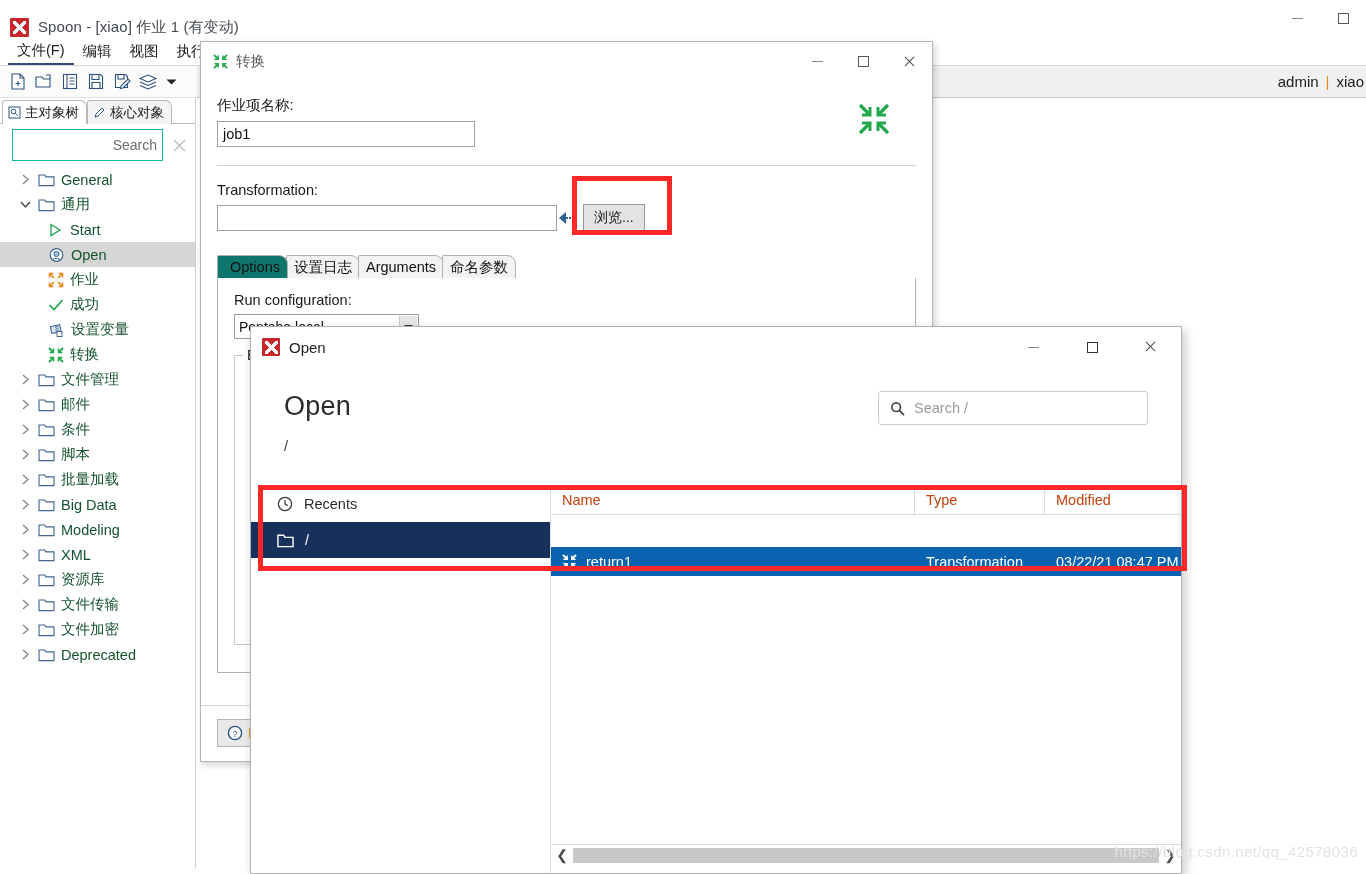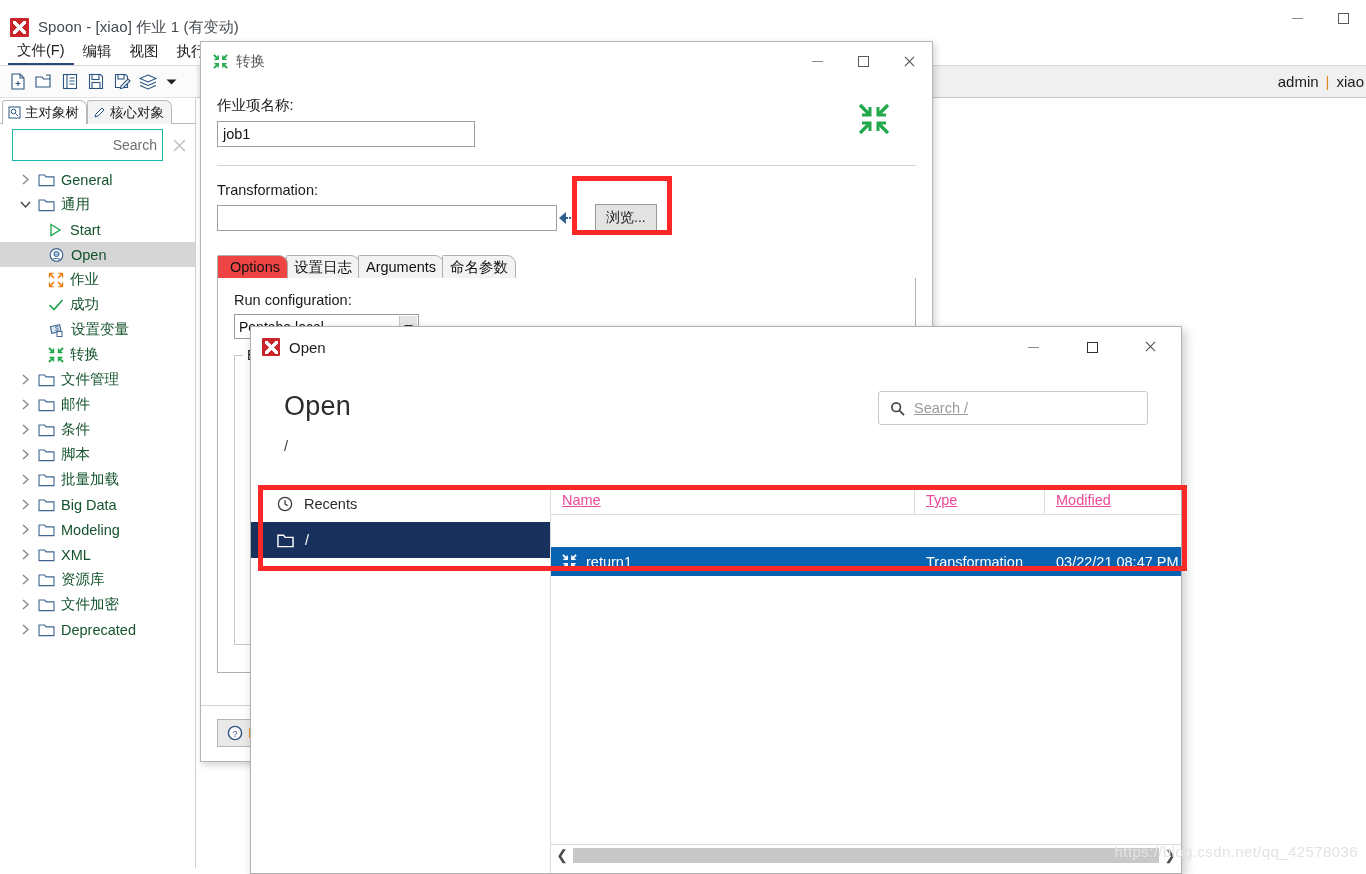"浏览..." div.btn { margin-left: 20px -> 8px }
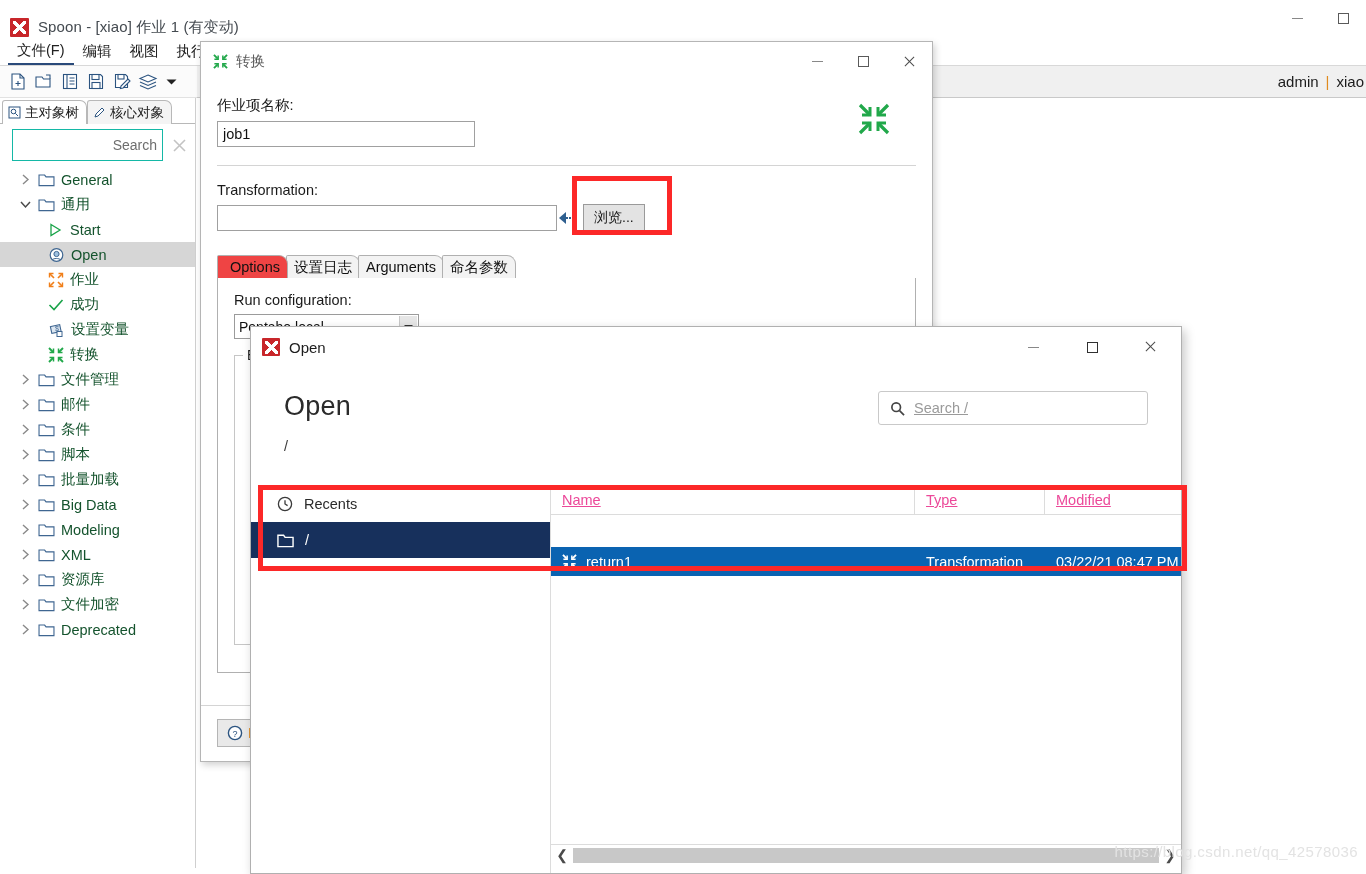"Options" .t2.sel { background: #ef4444 -> #0f766e }
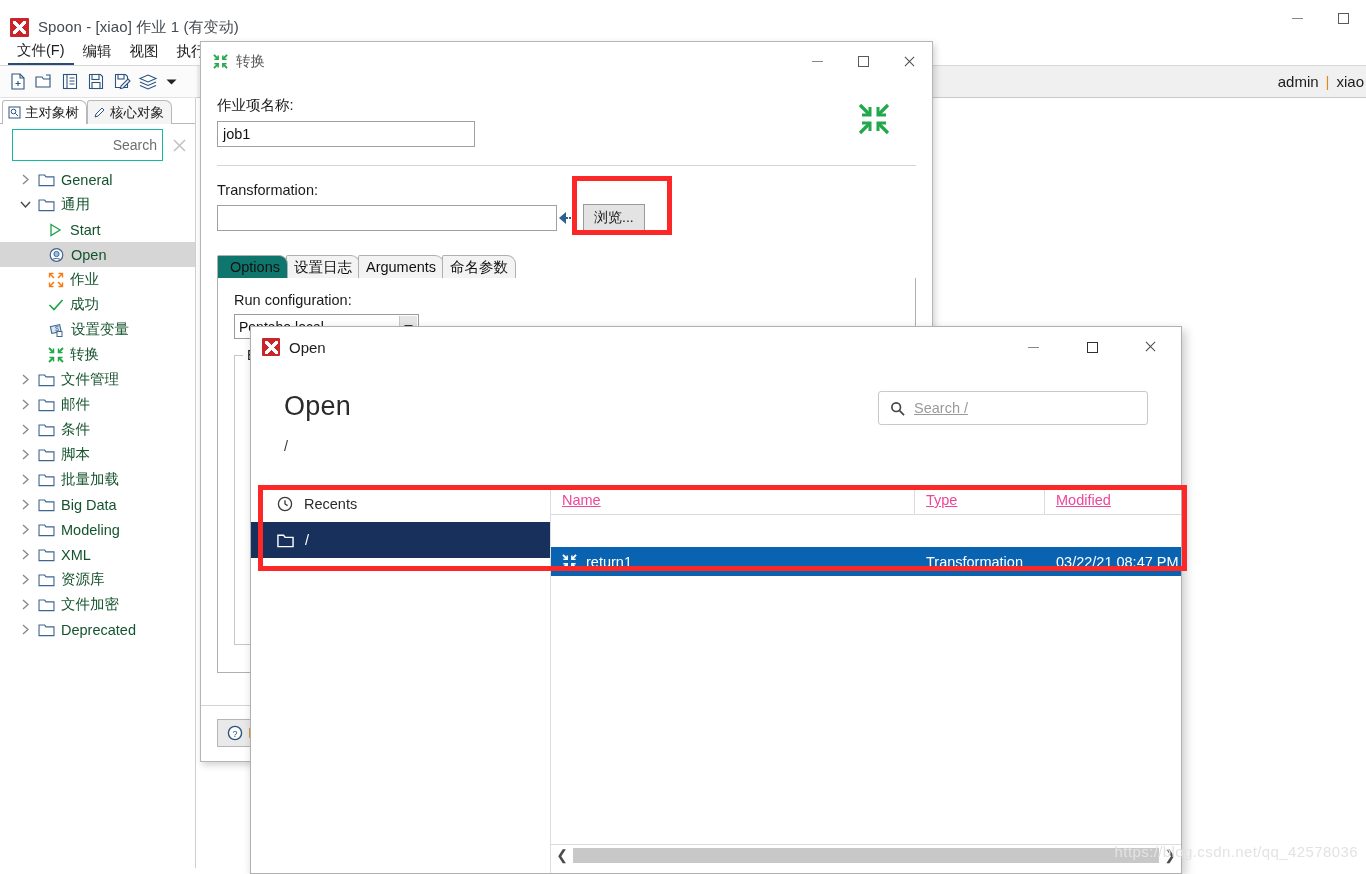"Search /" .open-search .ph { text-decoration: underline -> none }
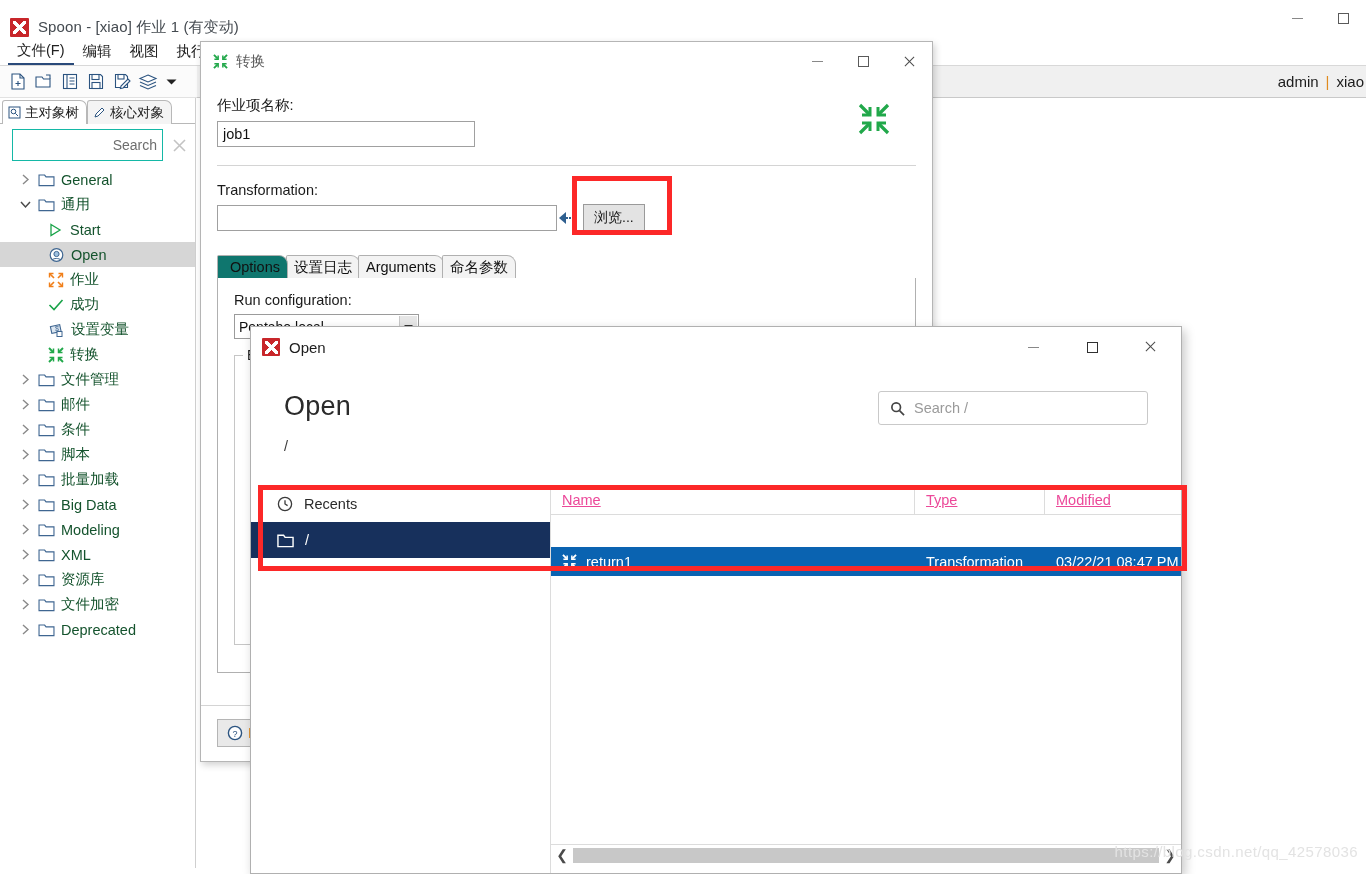"Name" .fl-head div { color: #ec4899 -> #c2410c; text-decoration: underline -> none }
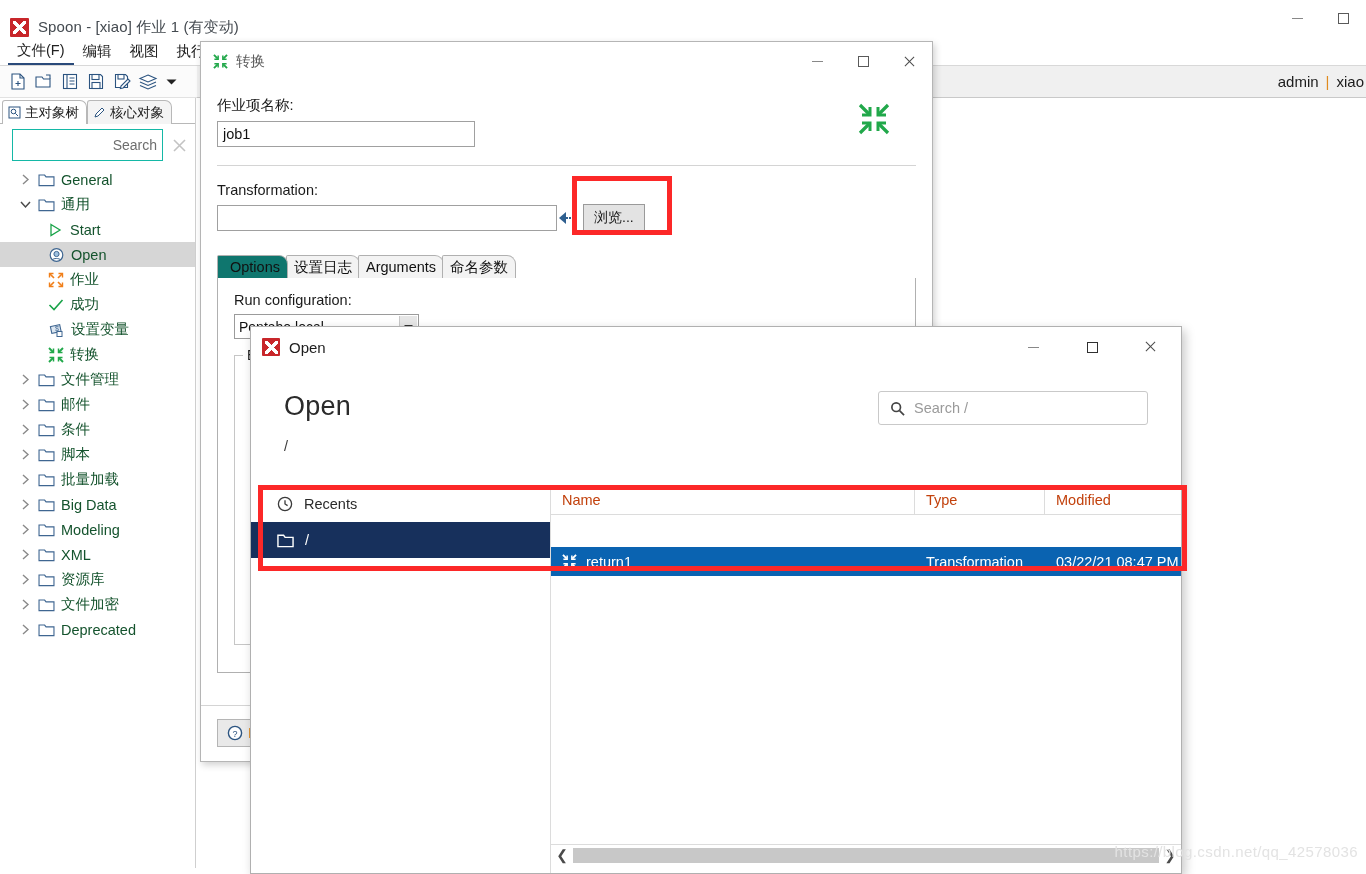"文件传输" div.tnode { html: none -> <div> <span> <svg> <path></path> </svg> </span> <span> <svg> <path></path> </svg> </span> <span>文件传输</span> </div> }
